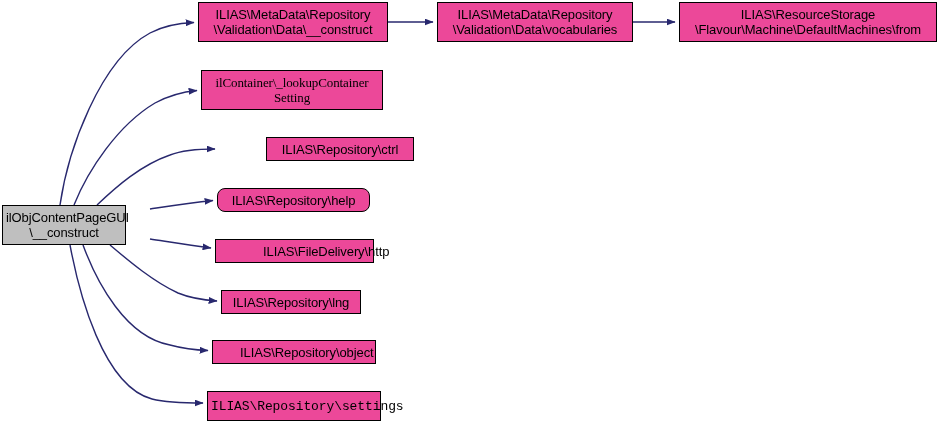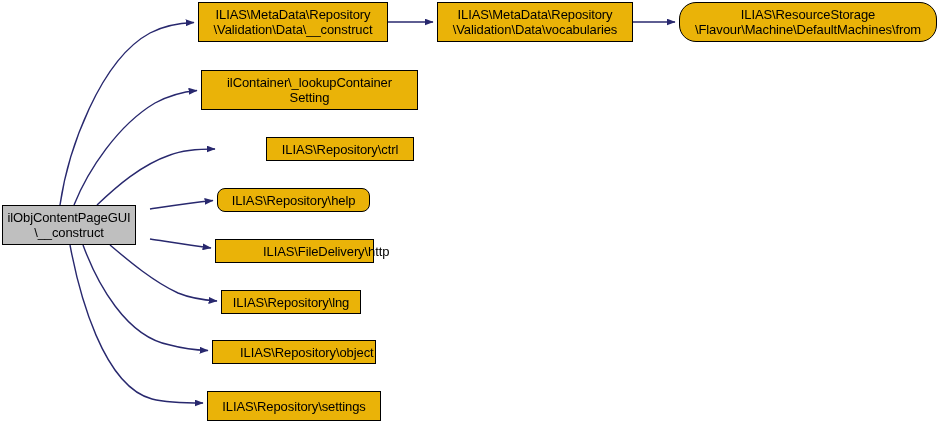"ILIAS\MetaData\Repository" .node { background: #eab308 -> #ec4899 }
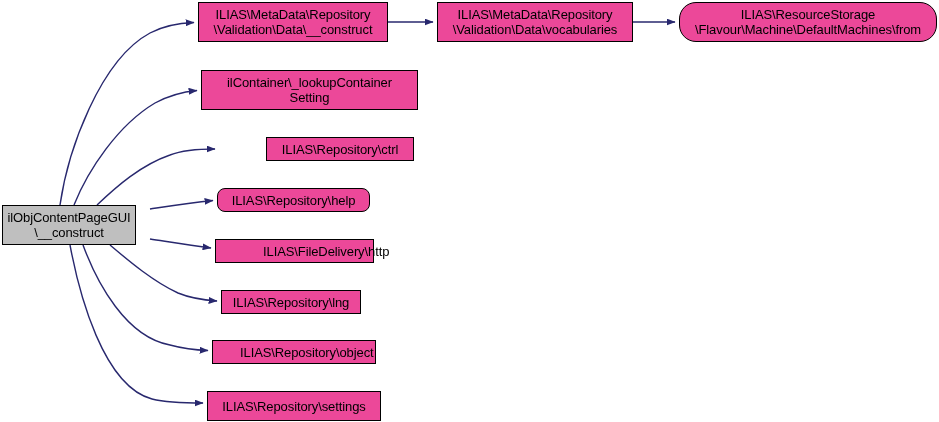"ILIAS\ResourceStorage" div.node { border-radius: 17px -> none }
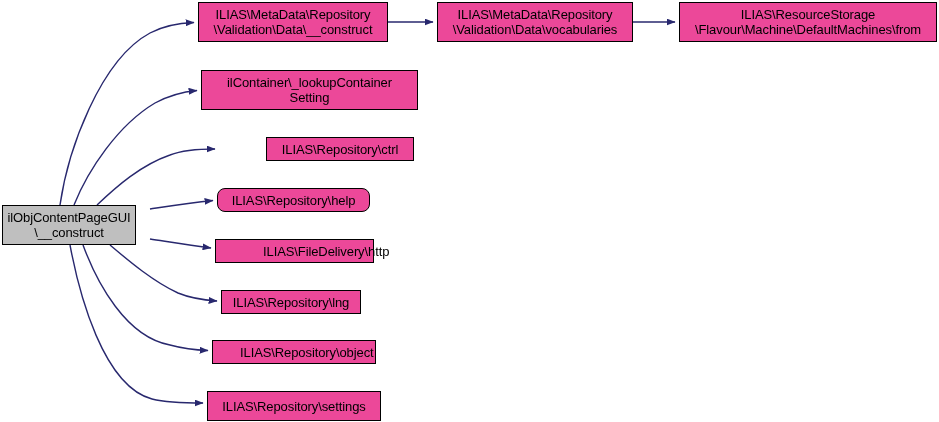"ilContainer\_lookupContainer" div.node { font-family: none -> Liberation Serif, serif; width: 217px -> 182px }
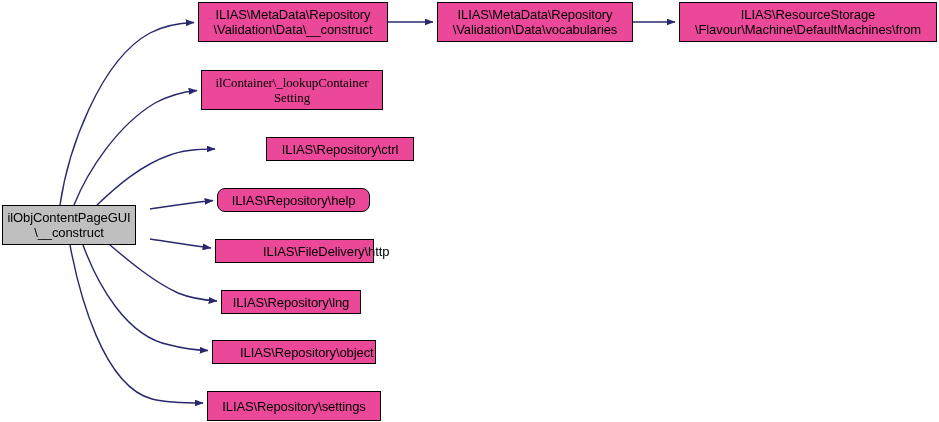"ilObjContentPageGUI" div.node { width: 134px -> 124px }
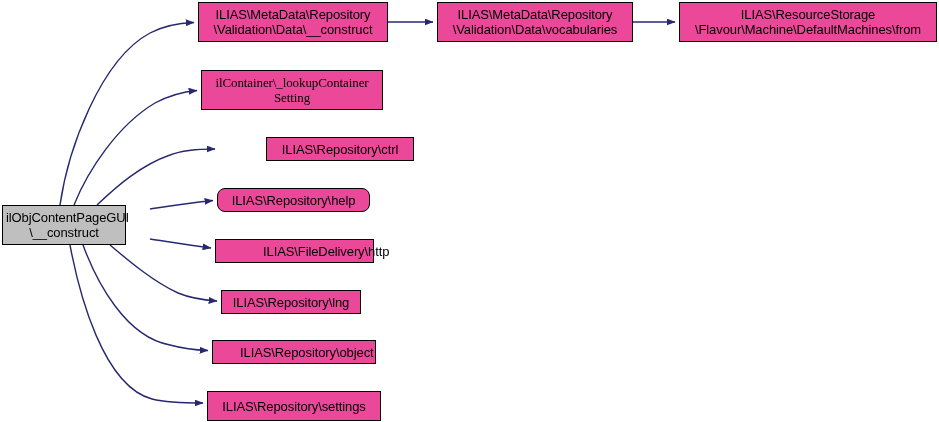"ILIAS\Repository\settings" div.node { font-family: none -> Liberation Mono, monospace }
